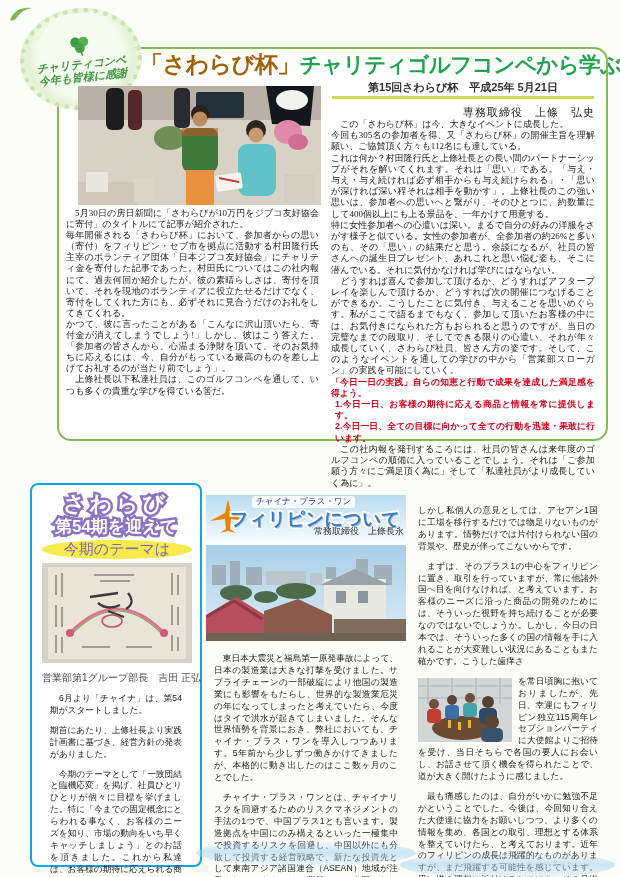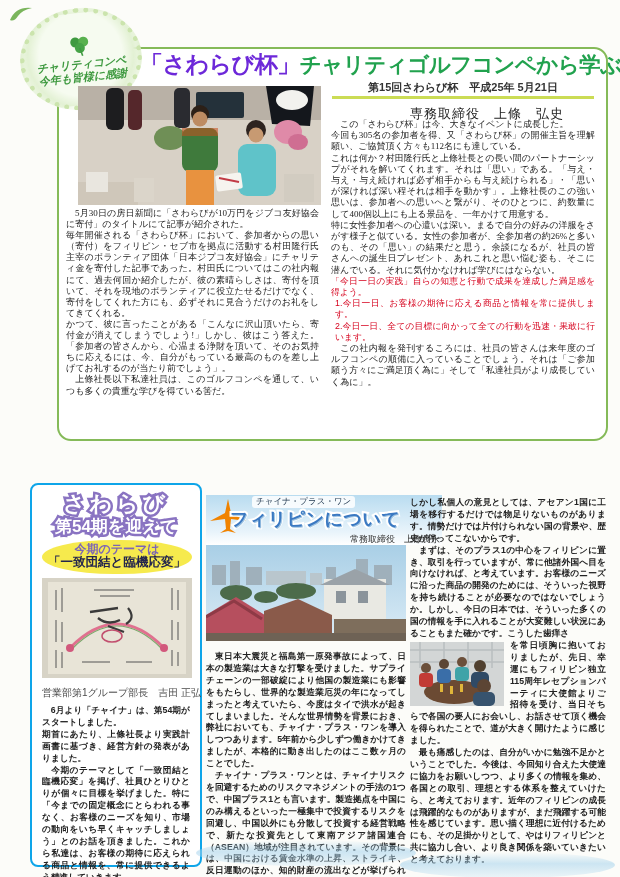"「さわらび杯」" .main-title .t-orange { color: #6d28d9 -> #a16207 }
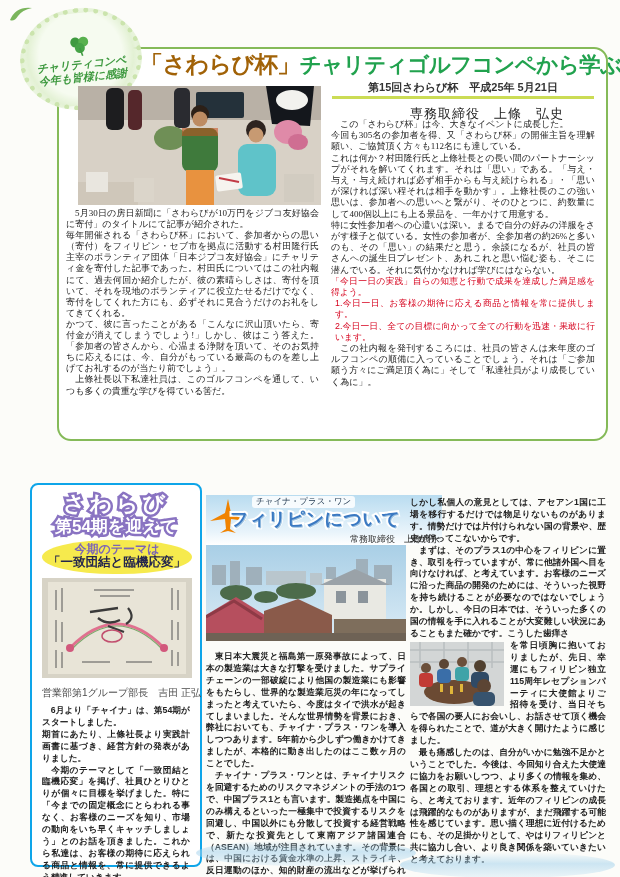"専務取締役 上條 弘史" .top-author { font-size: 13px -> 11px; text-align: none -> right }
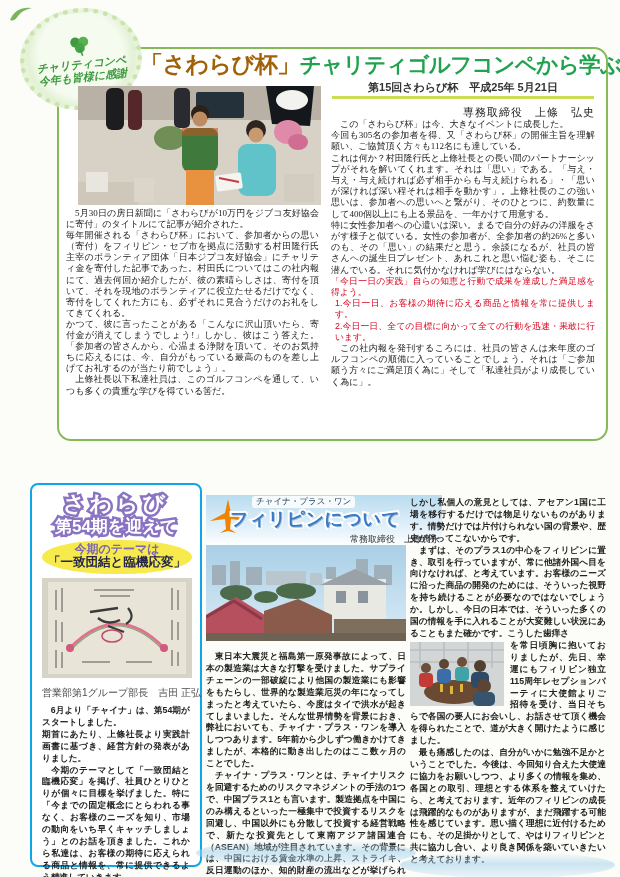"どうすれば喜んで参加して頂けるか、どうすればアフタープレイを楽しんで頂けるか、ど" p { html: none -> <p> どうすれば喜んで参加して頂けるか、どうすればアフタープレイを楽しんで頂けるか、どうすれば次の開催につなげることができるか。こうしたことに気付き、与えることを思いめぐらす。私がここで語るまでもなく、参加して頂いたお客様の中には、お気付きになられた方もおられると思うのですが、当日の完璧なまでの段取り、そしてできる限りの心遣い、それが年々成長していく、さわらび社員、皆さん方の姿です。そして、このようなイベントを通しての学びの中から「営業部スローガン」の実践を可能にしていく。</p> }
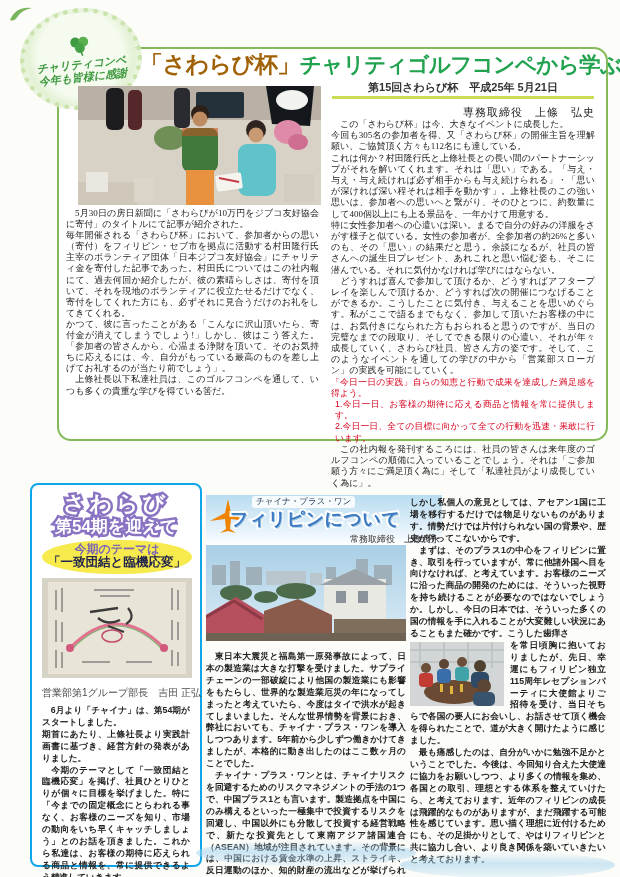"「今日一日の実践」自らの知恵と行動で成果を達成した満足感を得よう。" .slogan { font-weight: normal -> bold }
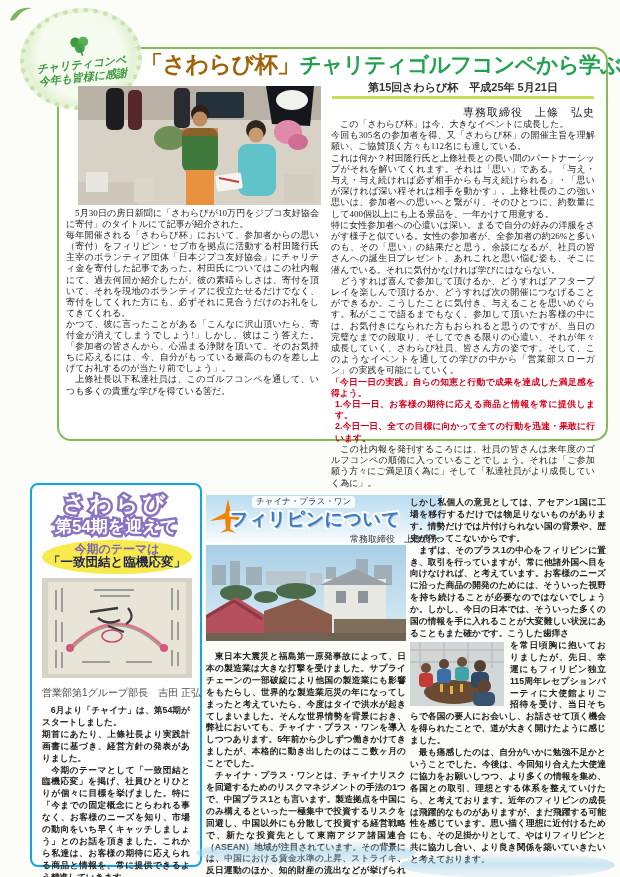"チャイナ・プラス・ワン" .ph-header { width: 236px -> 200px }
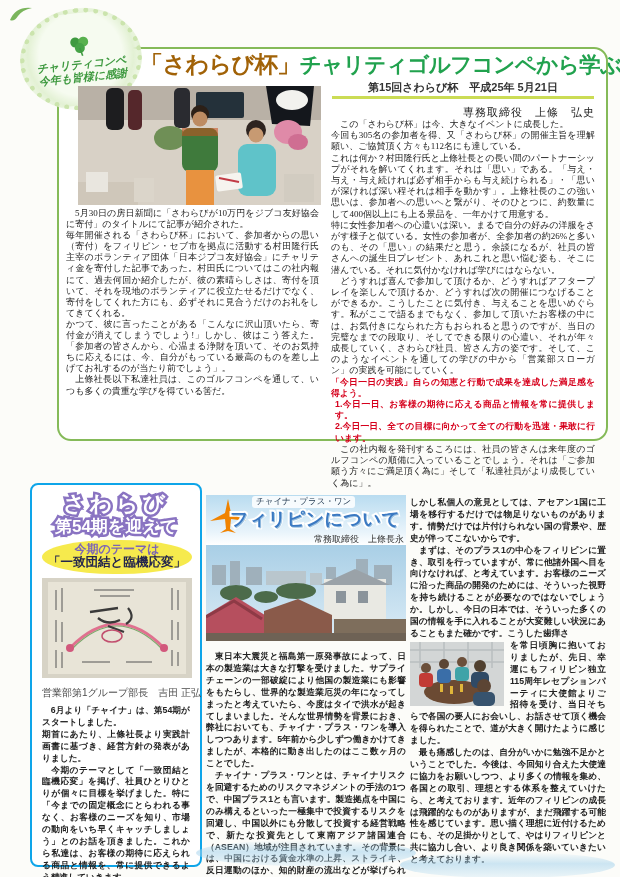"しかし私個人の意見としては、アセアン1国に工場を移行するだけでは物足りないものが" .sans-body p { font-weight: bold -> none; margin: 0 -> 8px }
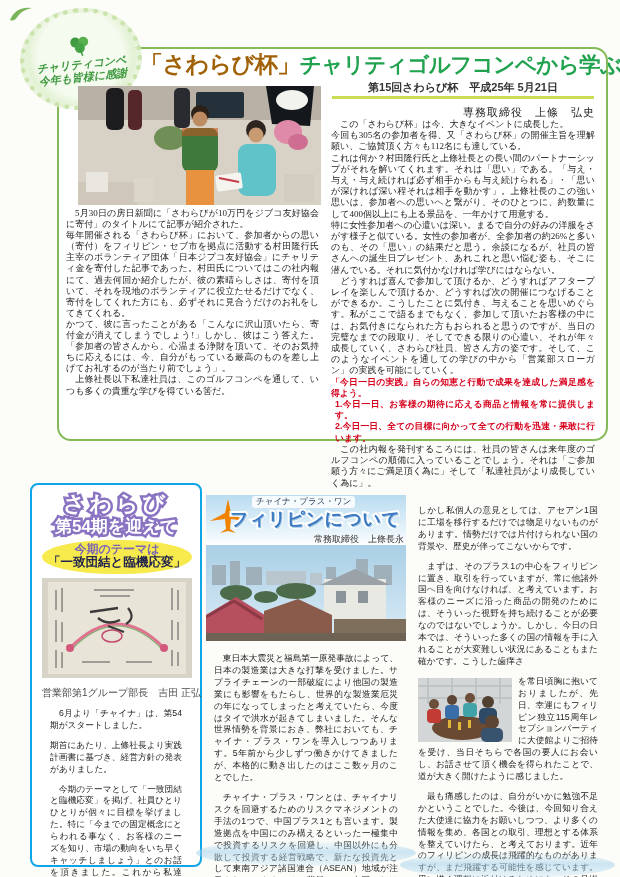"常務取締役 上條長永" .ph-author { top: 38px -> 30px }
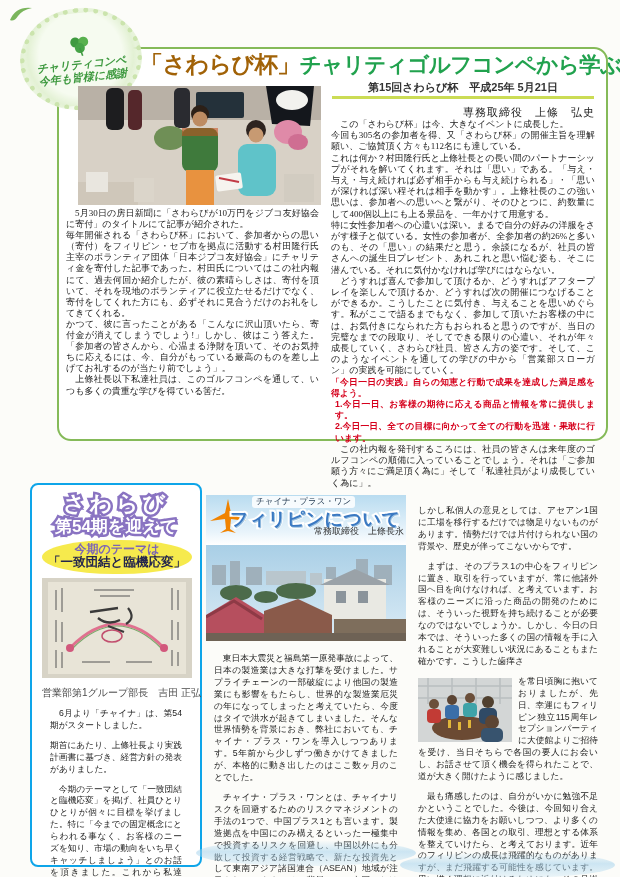"今期のテーマは" .theme-label { font-size: 12px -> 15px; font-weight: bold -> normal }
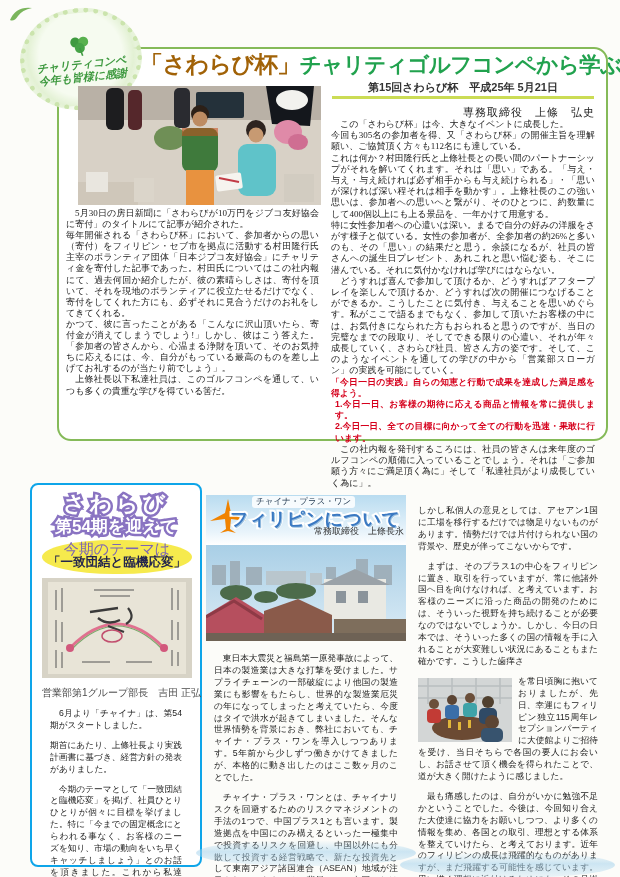"「一致団結と臨機応変」" div.theme-main { html: <div>「一致団結と臨機応変」</div> -> none }
